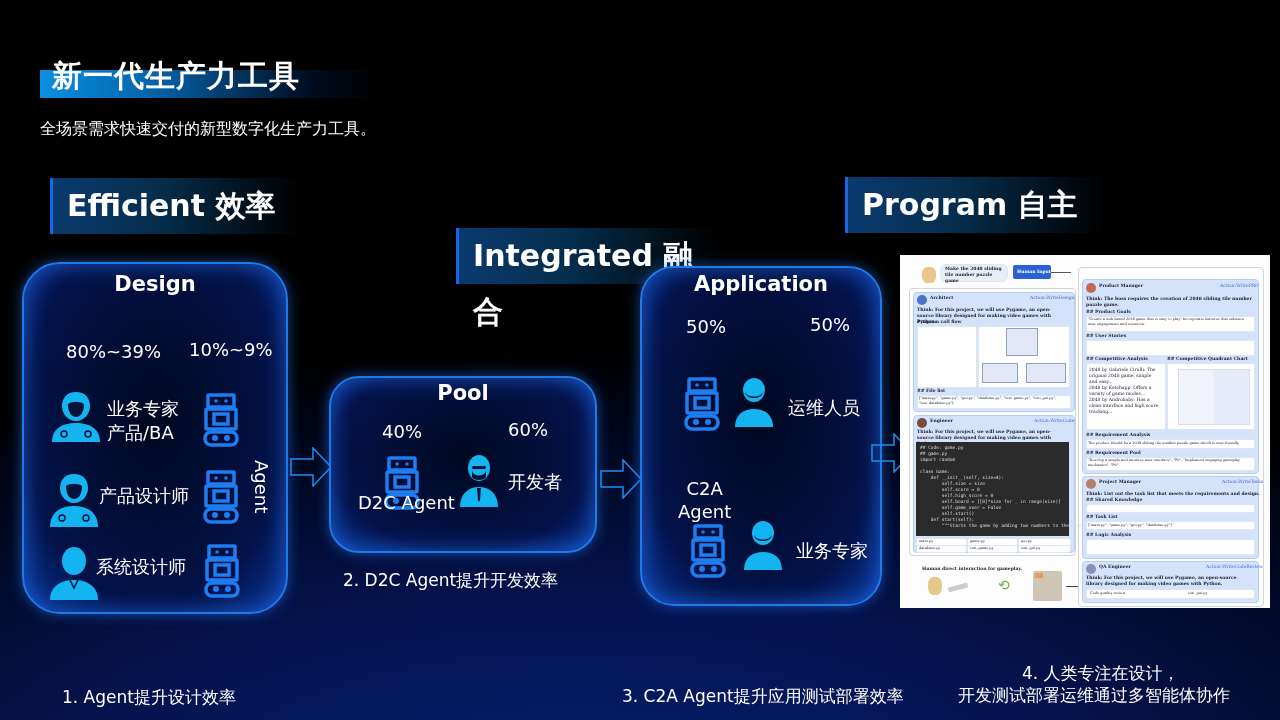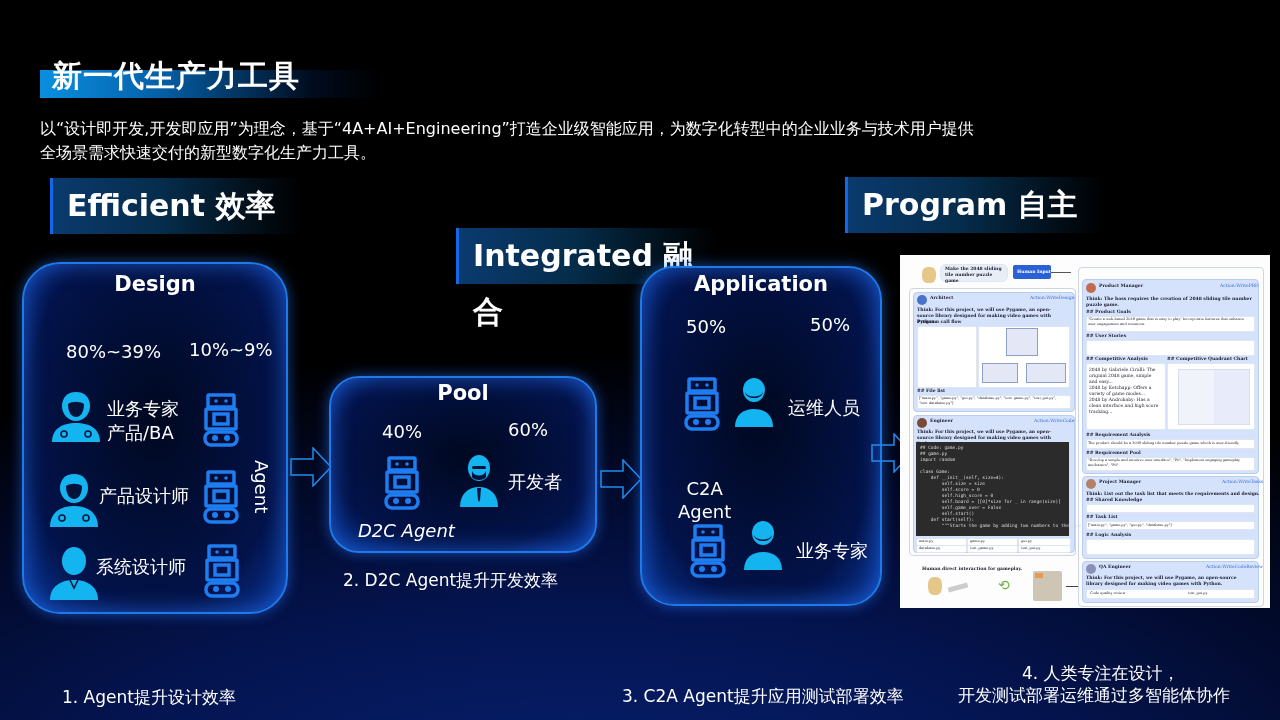"以“设计即开发,开发即应用”为理念，基于“4A+AI+Engineering”打" div { html: <div>以“设计即开发,开发即应用”为理念，基于“4A+AI+Engineering”打造企业级智能应用，为数字化转型中的企业业务与技术用户提供</div> -> none }
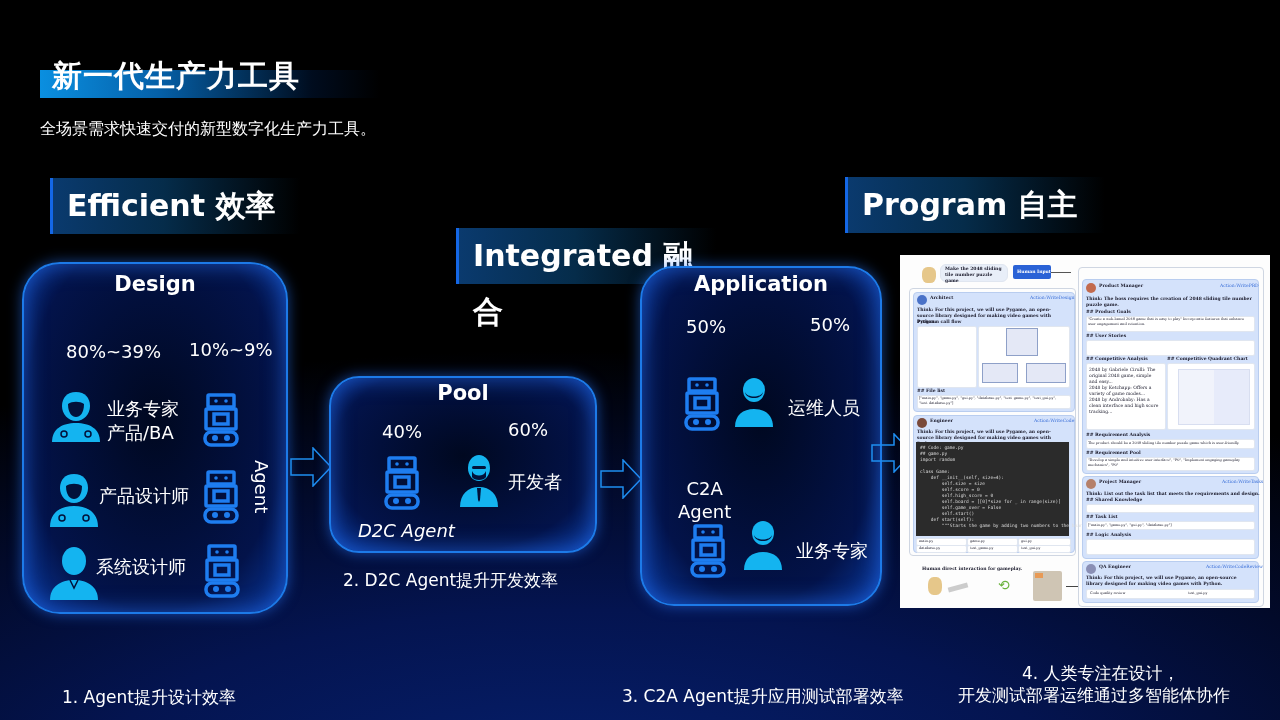"D2C Agent" div.abs { font-style: italic -> none; top: 520px -> 492px }
